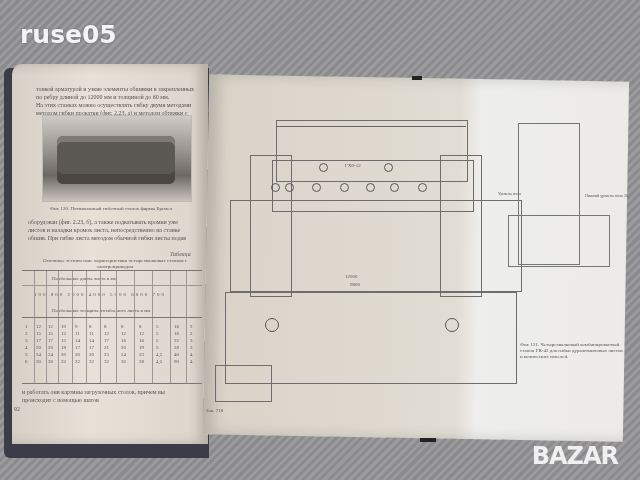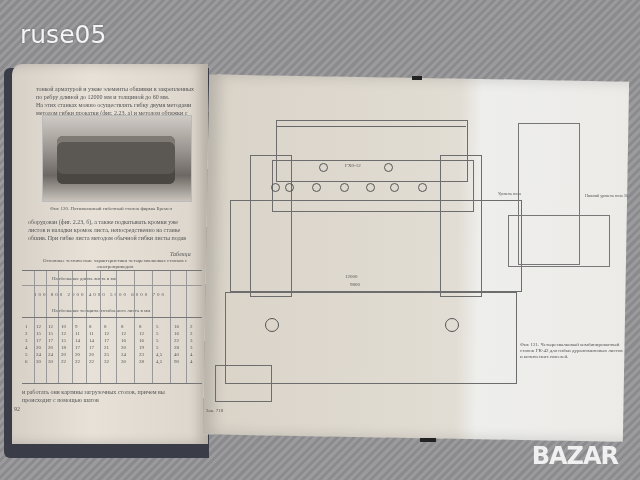"ruse05" .watermark { font-weight: normal -> bold }
